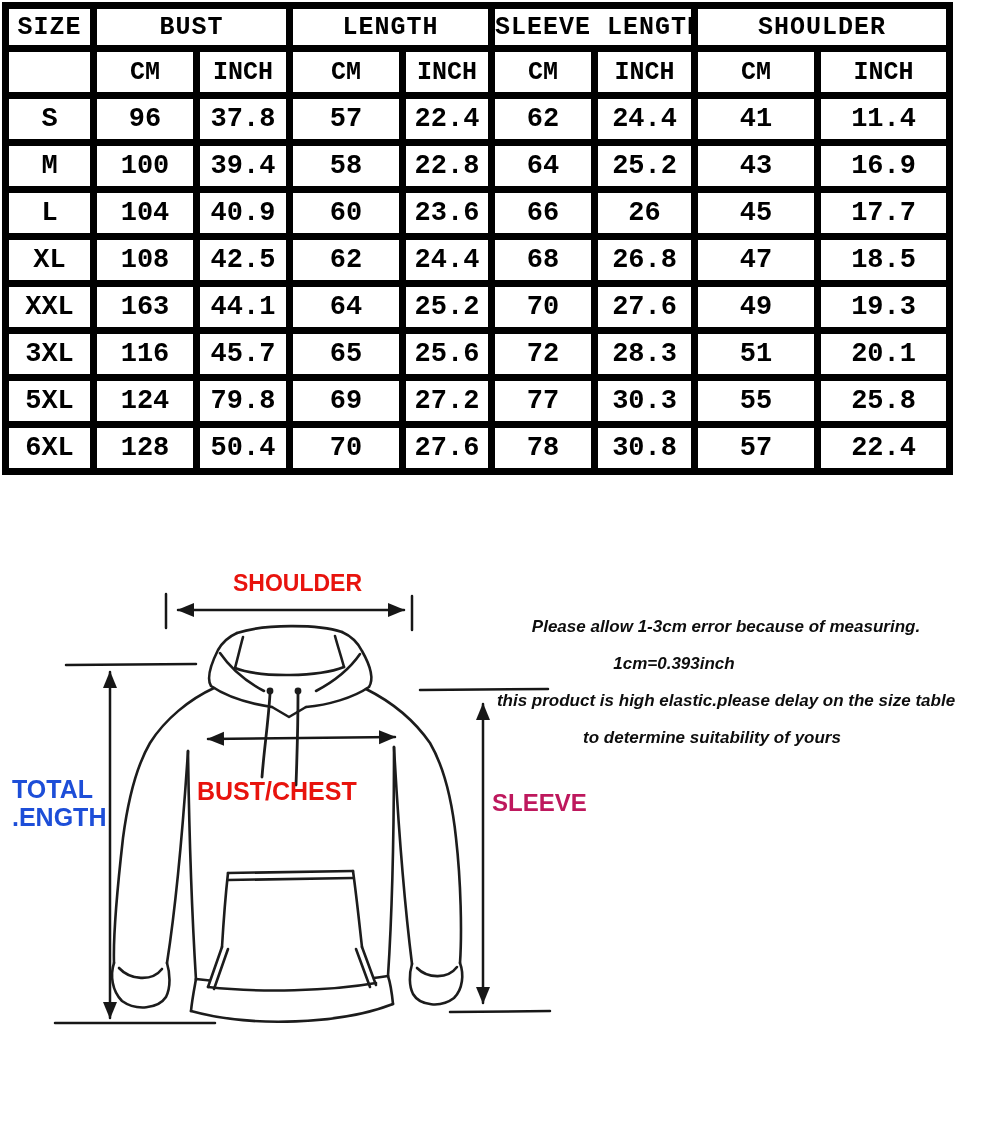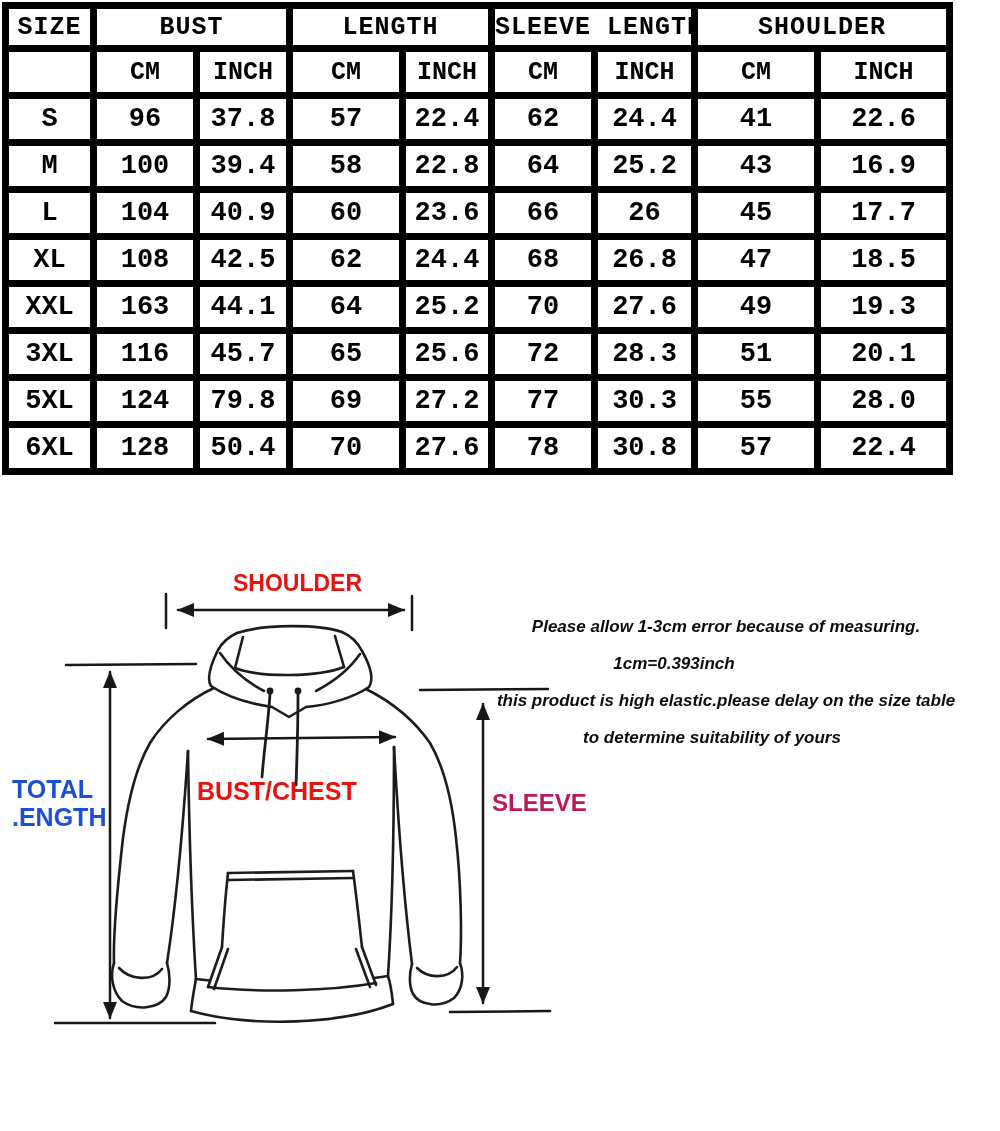"22.6" td { text: 22.6 -> 11.4 }
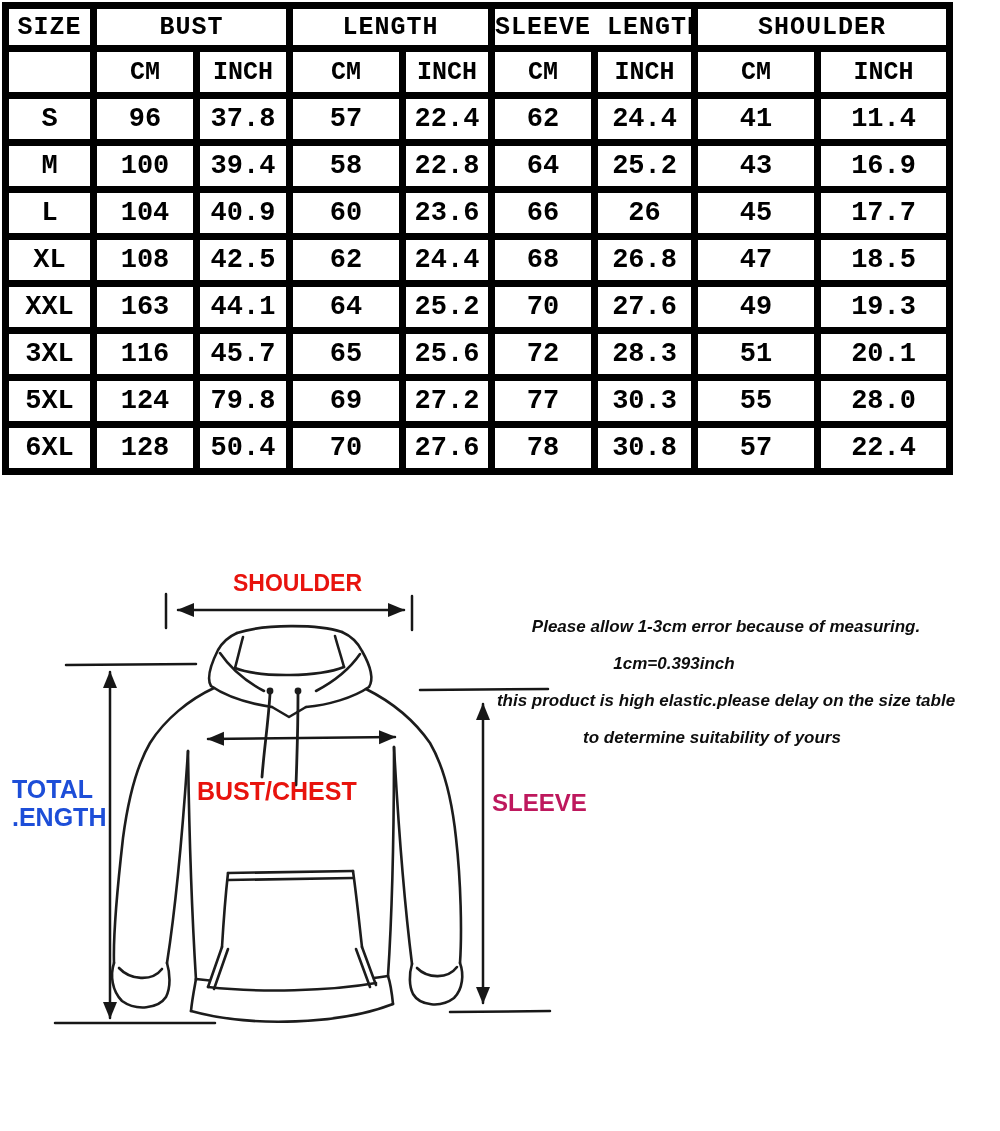"28.0" td { text: 28.0 -> 25.8 }
